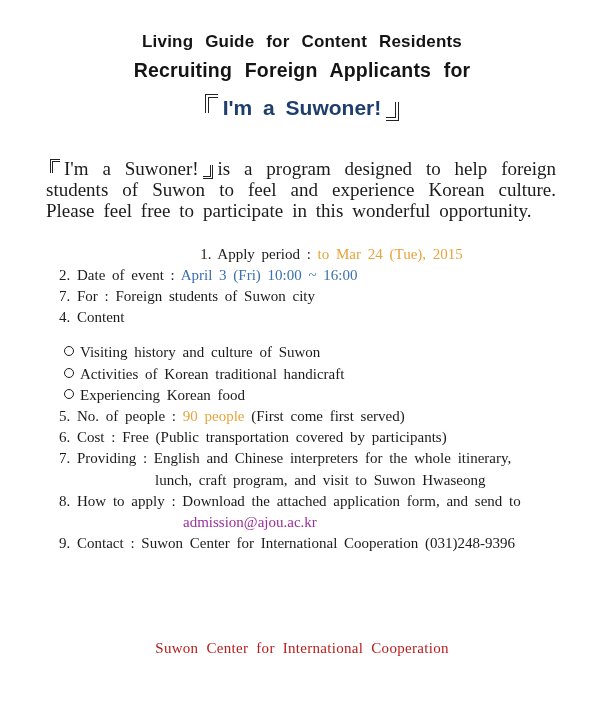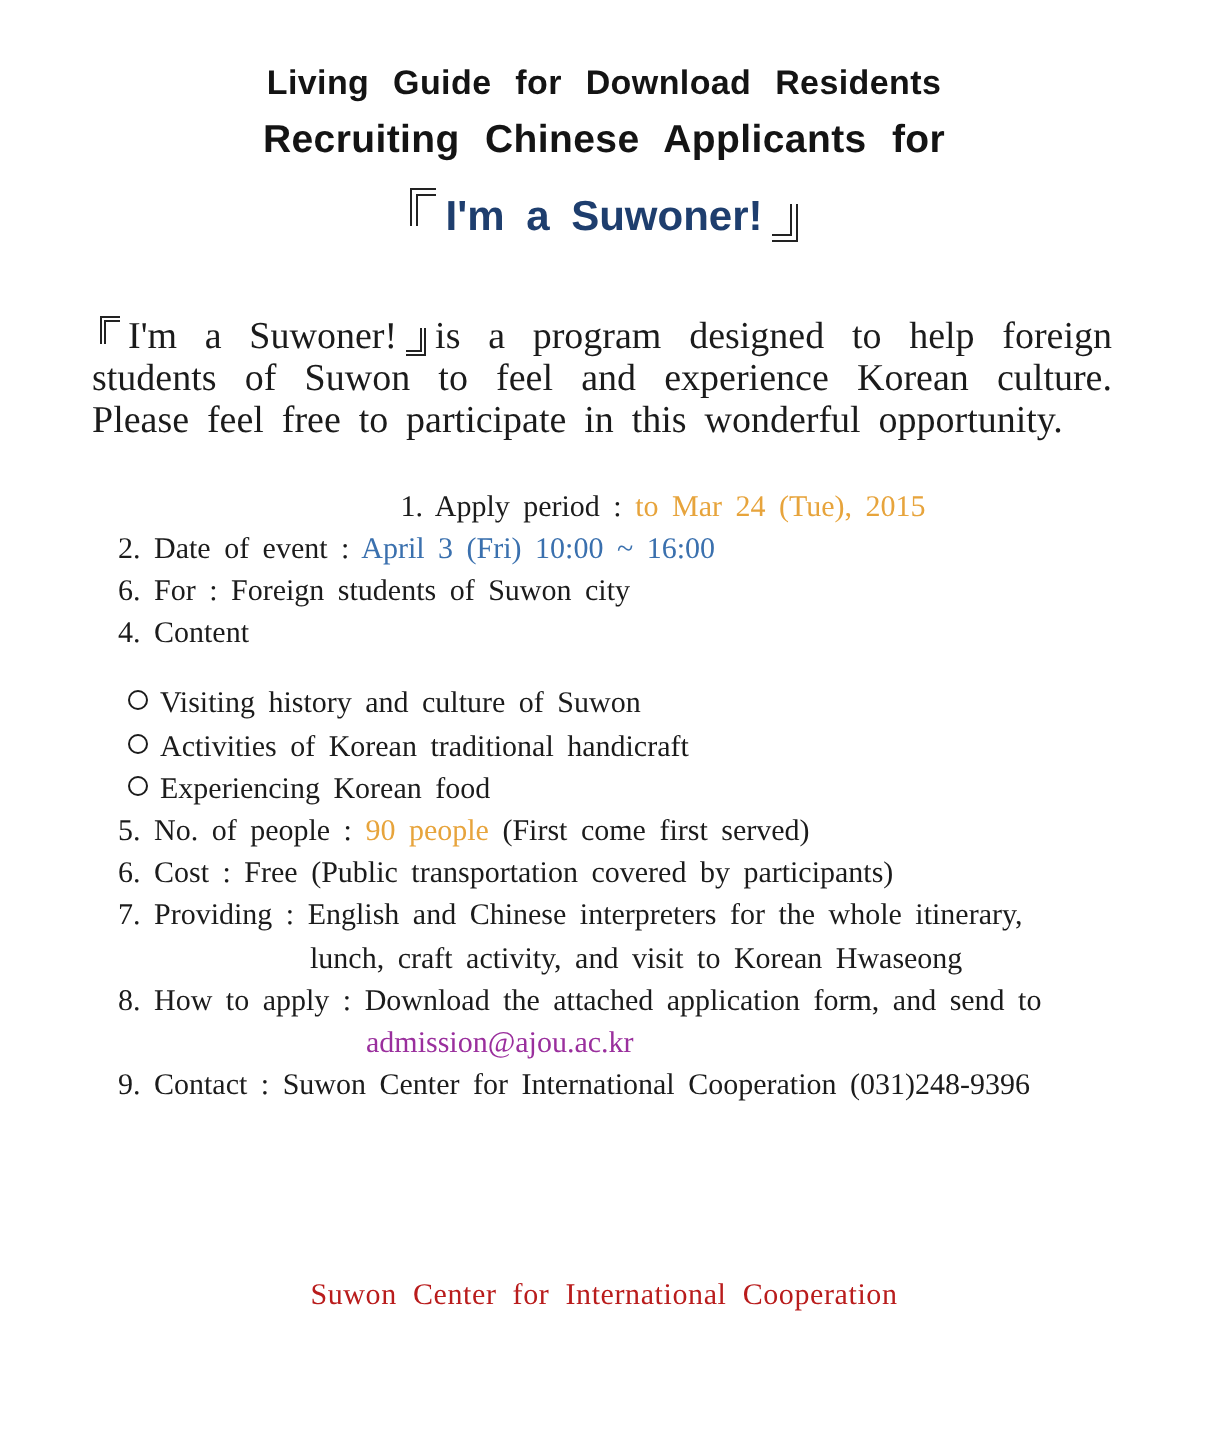"Living Guide for Download Residents" div.hdr-line1 { text: Download -> Content }
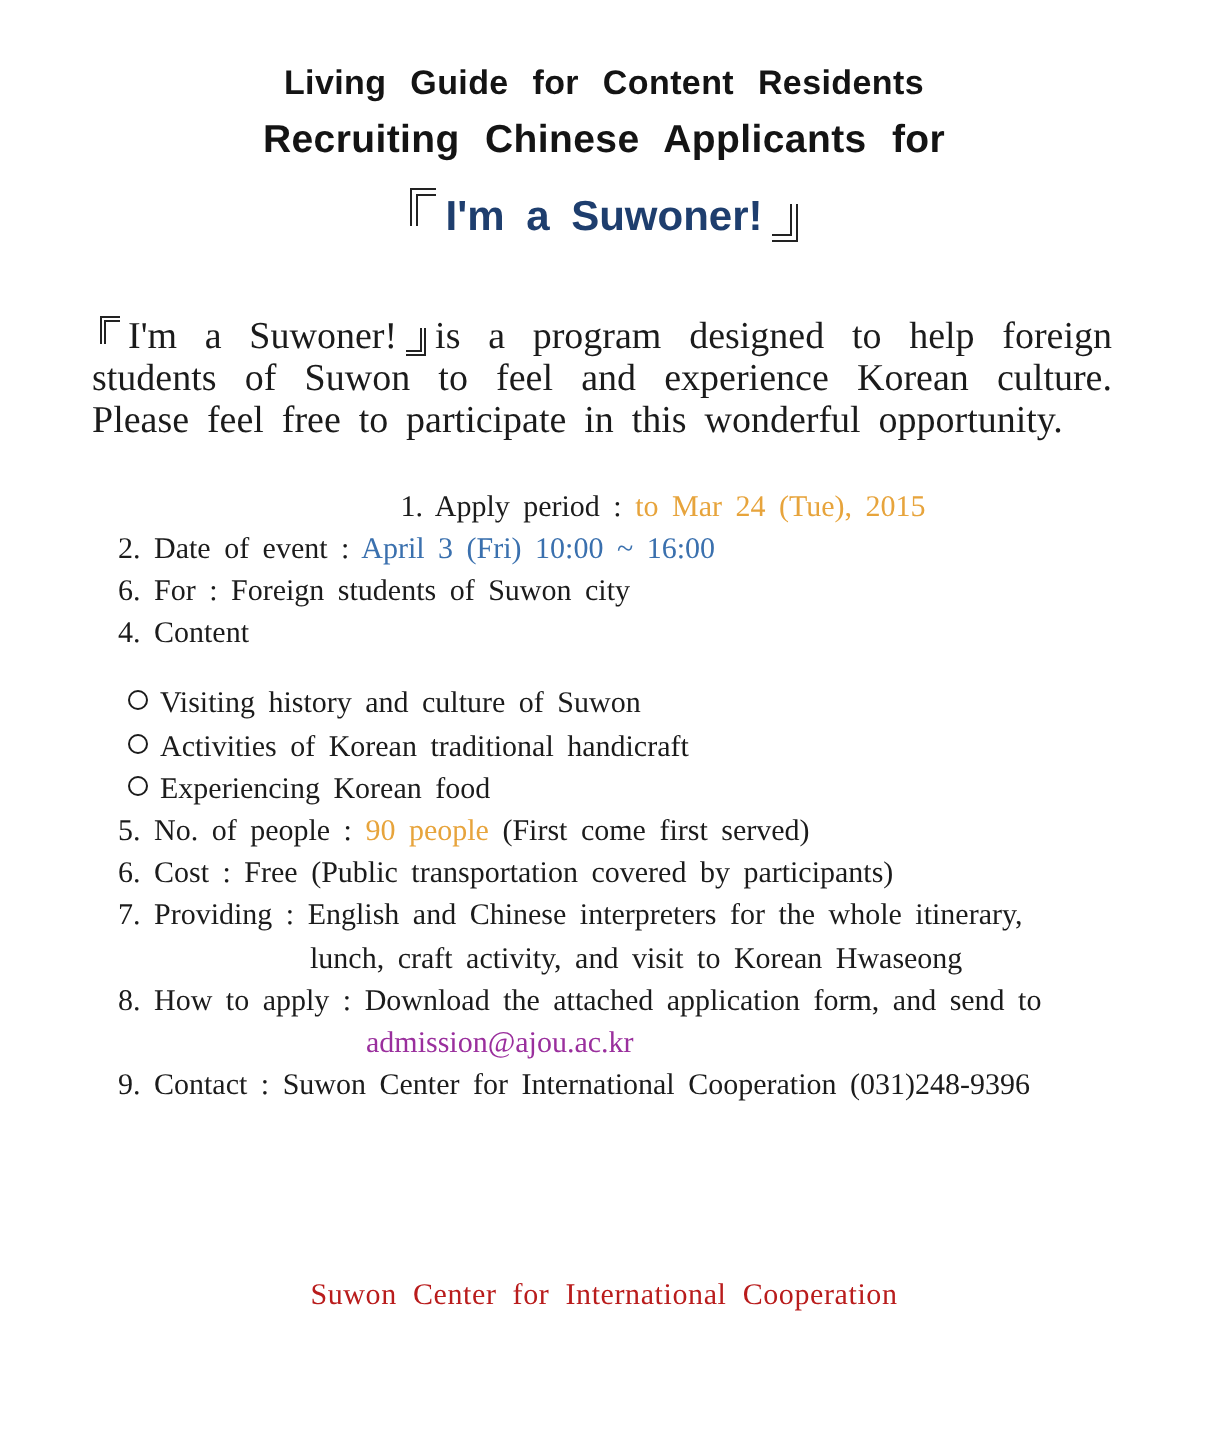"Recruiting Chinese Applicants for" div.hdr-line2 { text: Chinese -> Foreign }
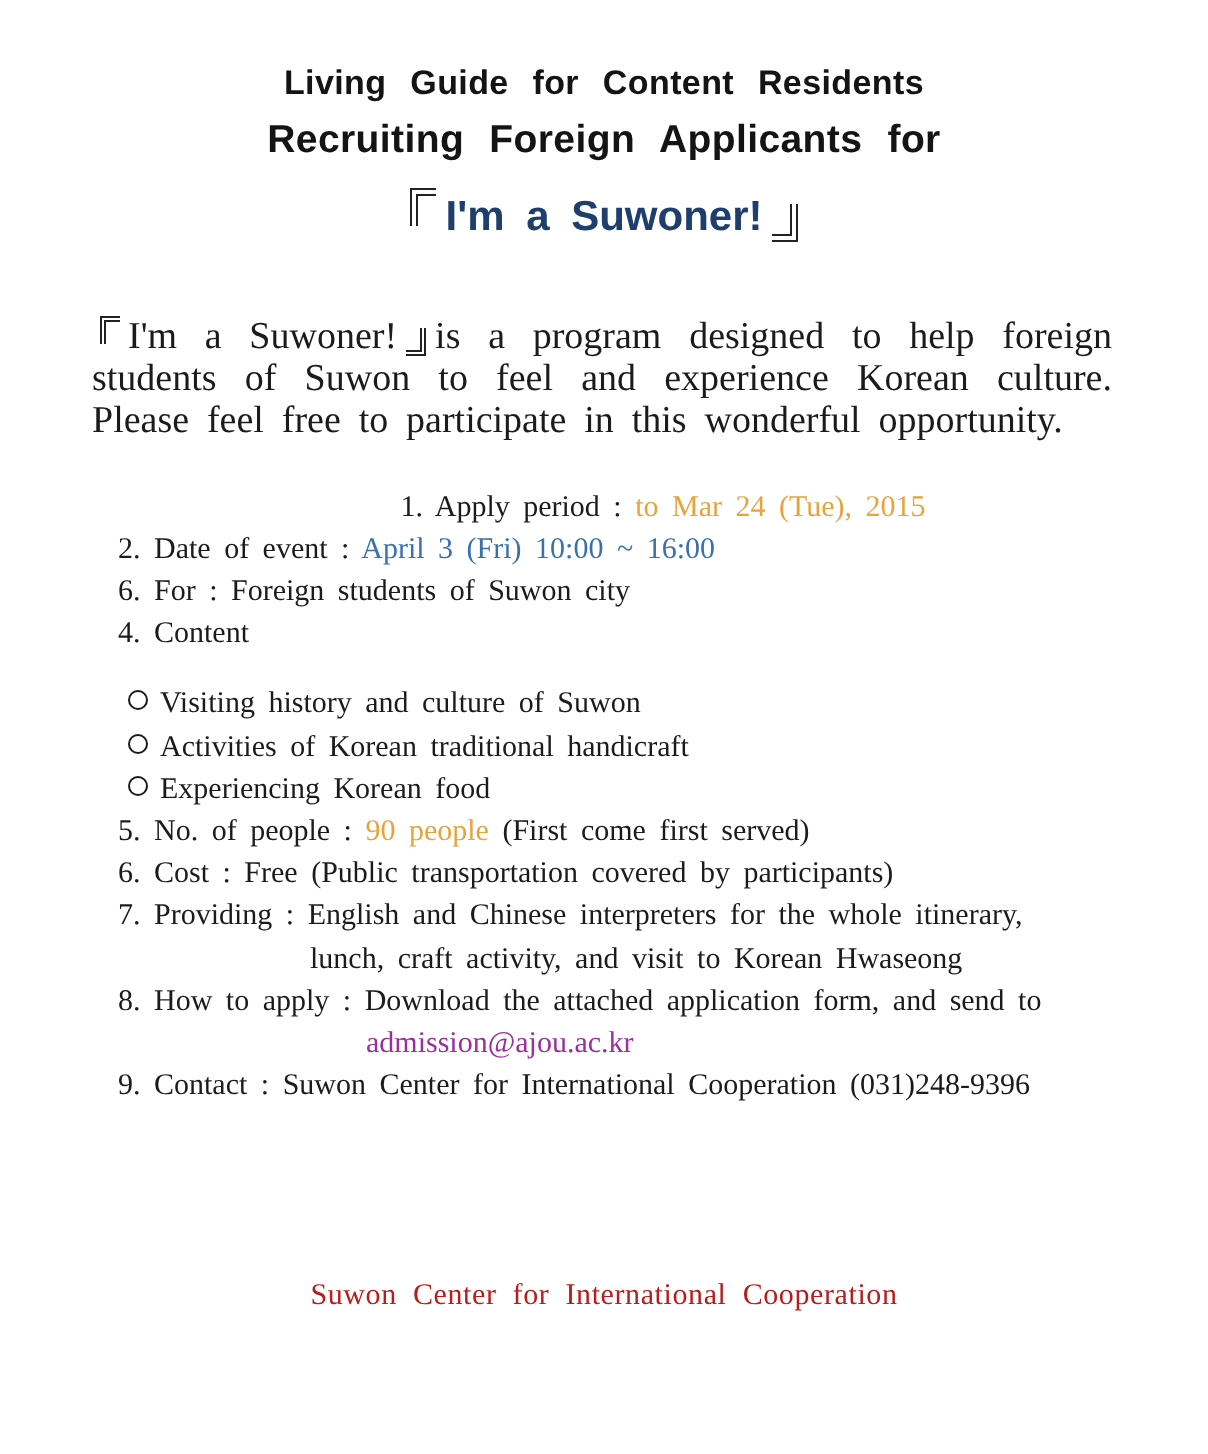"6. For : Foreign students" span { text: 6 -> 7 }
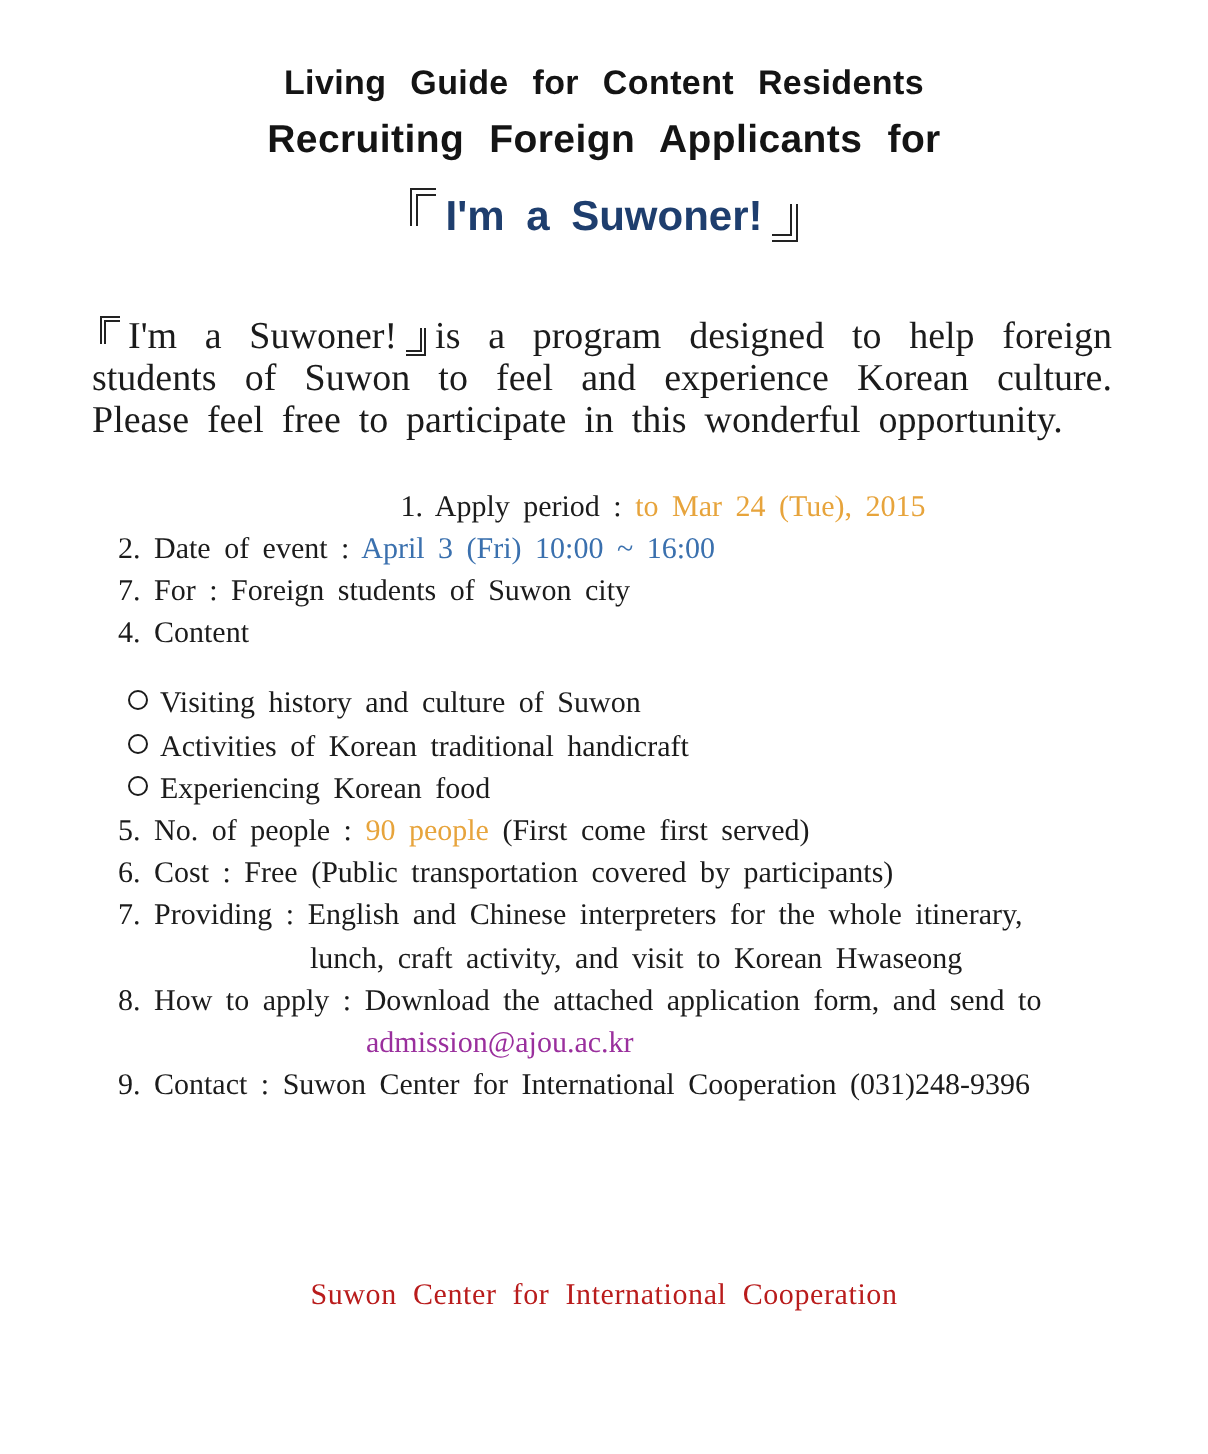"lunch, craft activity, and visit" span { text: activity, and visit to Korean -> program, and visit to Suwon }
